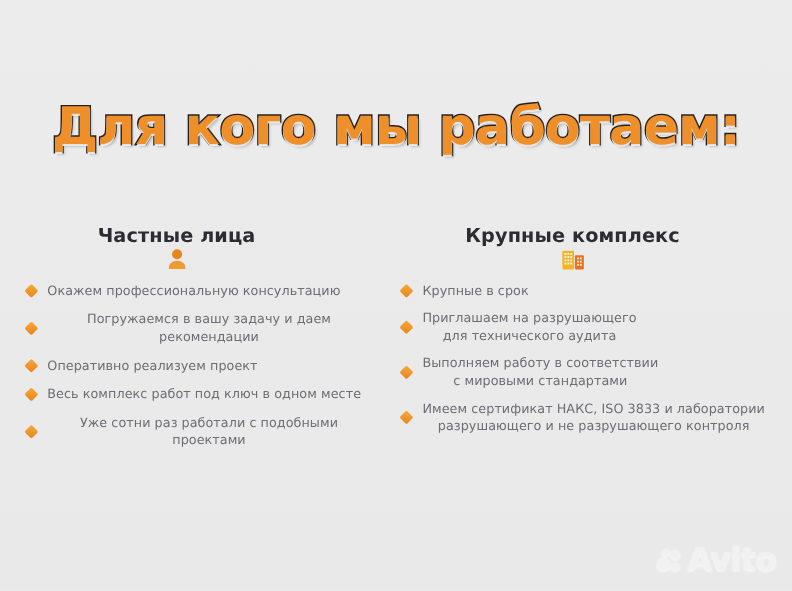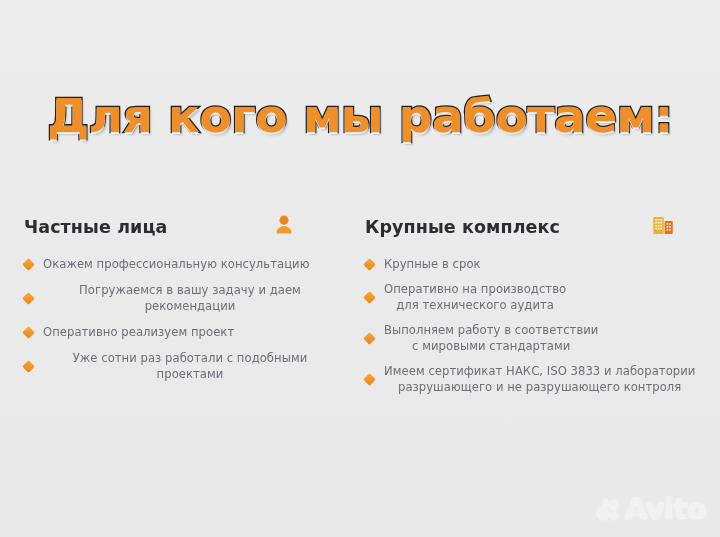"Частные лица" .col-head { align-items: flex-end -> center; flex-direction: none -> column }
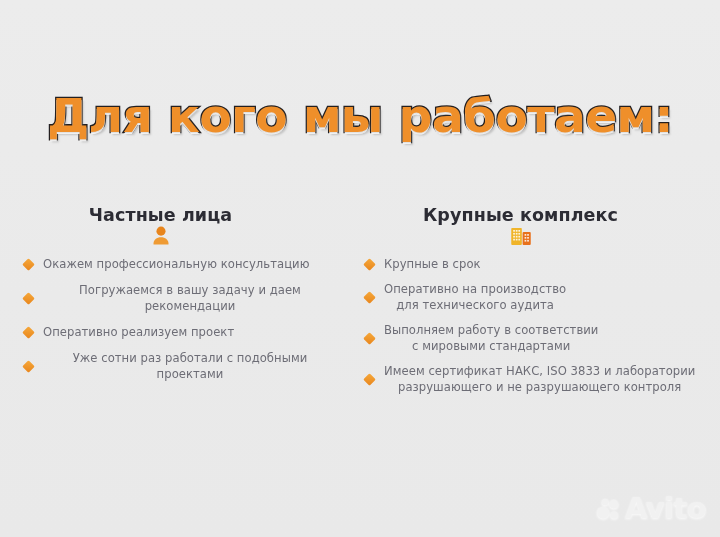"Оперативно на производство" span.bullet-text { text: Оперативно на производство -> Приглашаем на разрушающего }
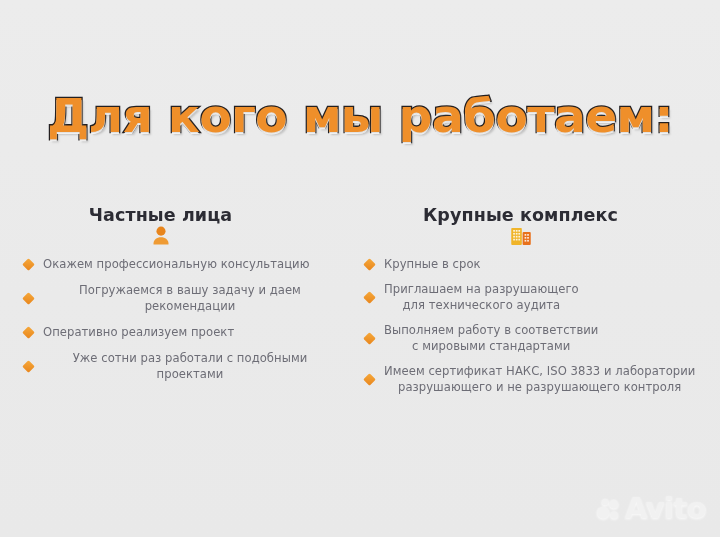"Весь комплекс работ под ключ" li.bullet { html: none -> <li> <span></span> <span>Весь комплекс работ под ключ в одном месте</span> </li> }
